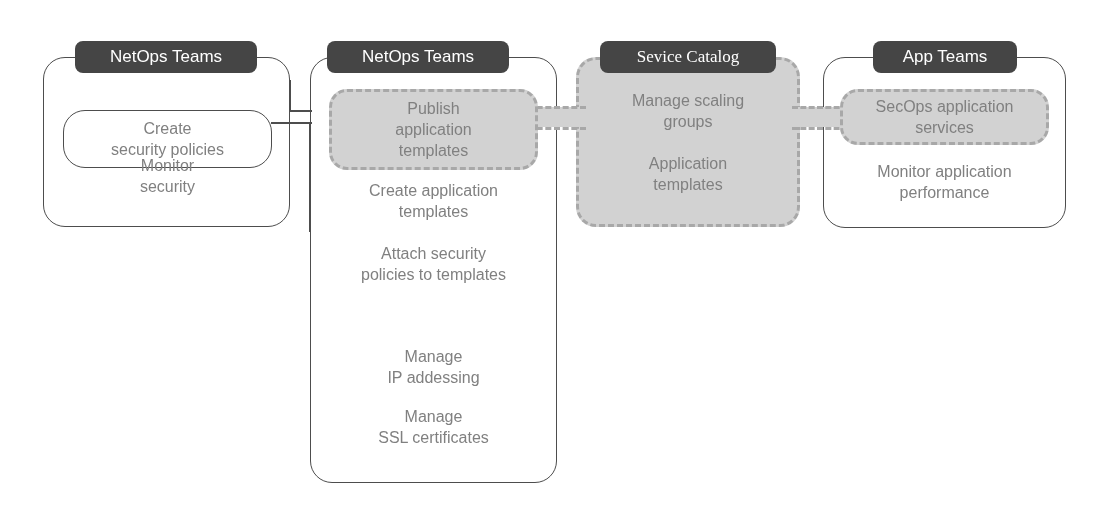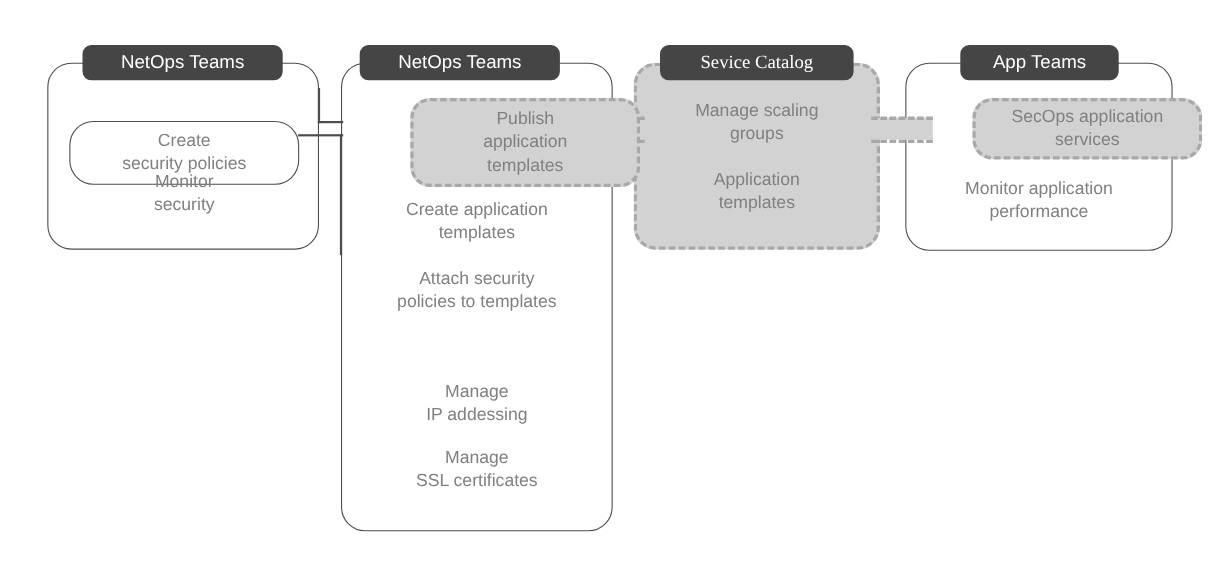"Publish" .item.filled-dashed { margin-left: 44px -> none }
